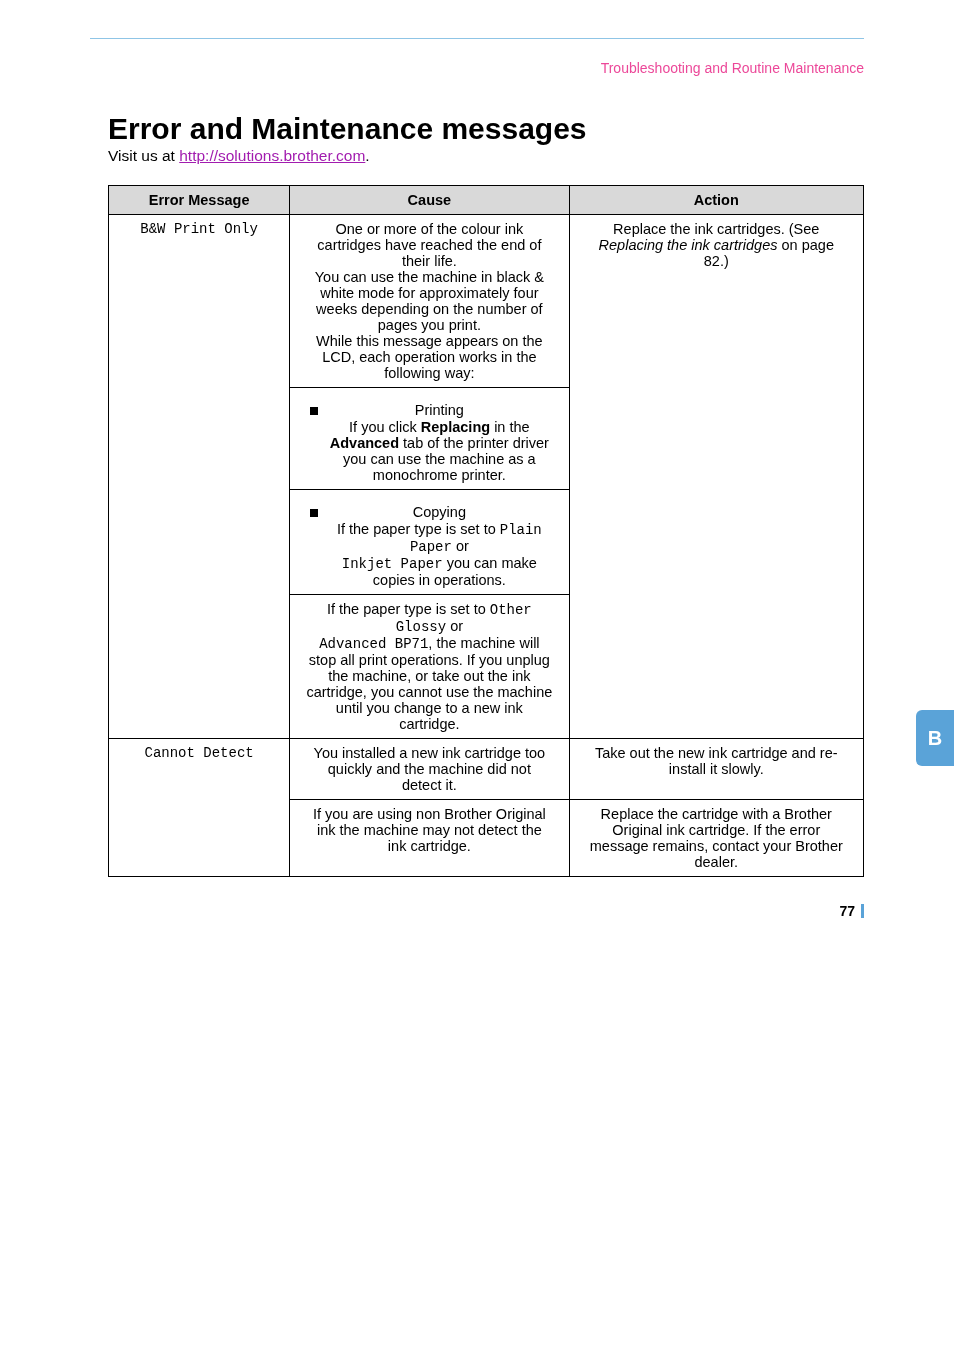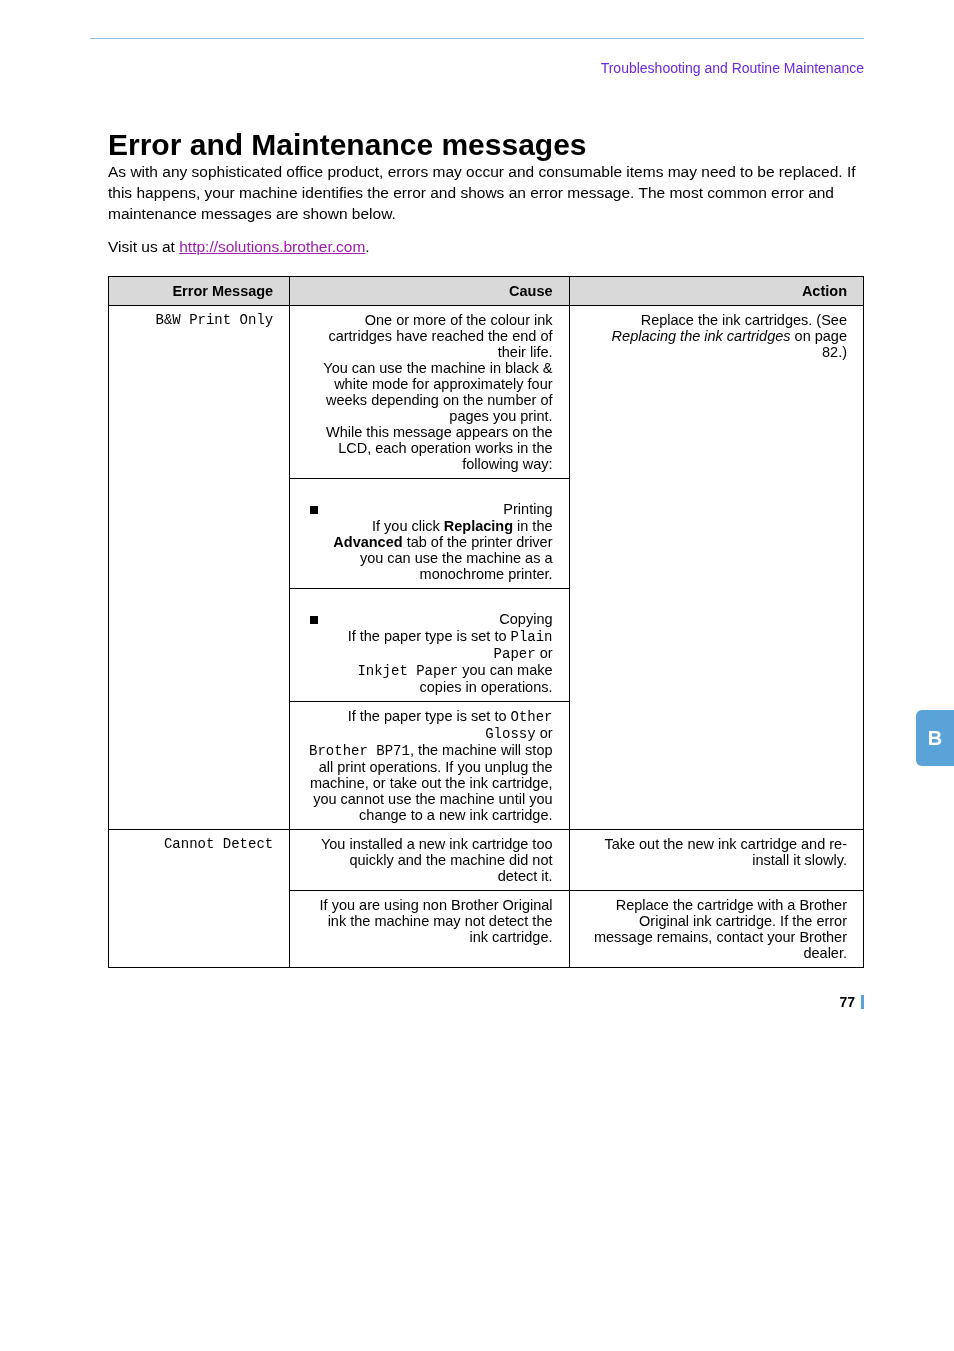"Troubleshooting and Routine Maintenance" .header-text { color: #6d28d9 -> #ec4899; margin-bottom: 52px -> 36px }
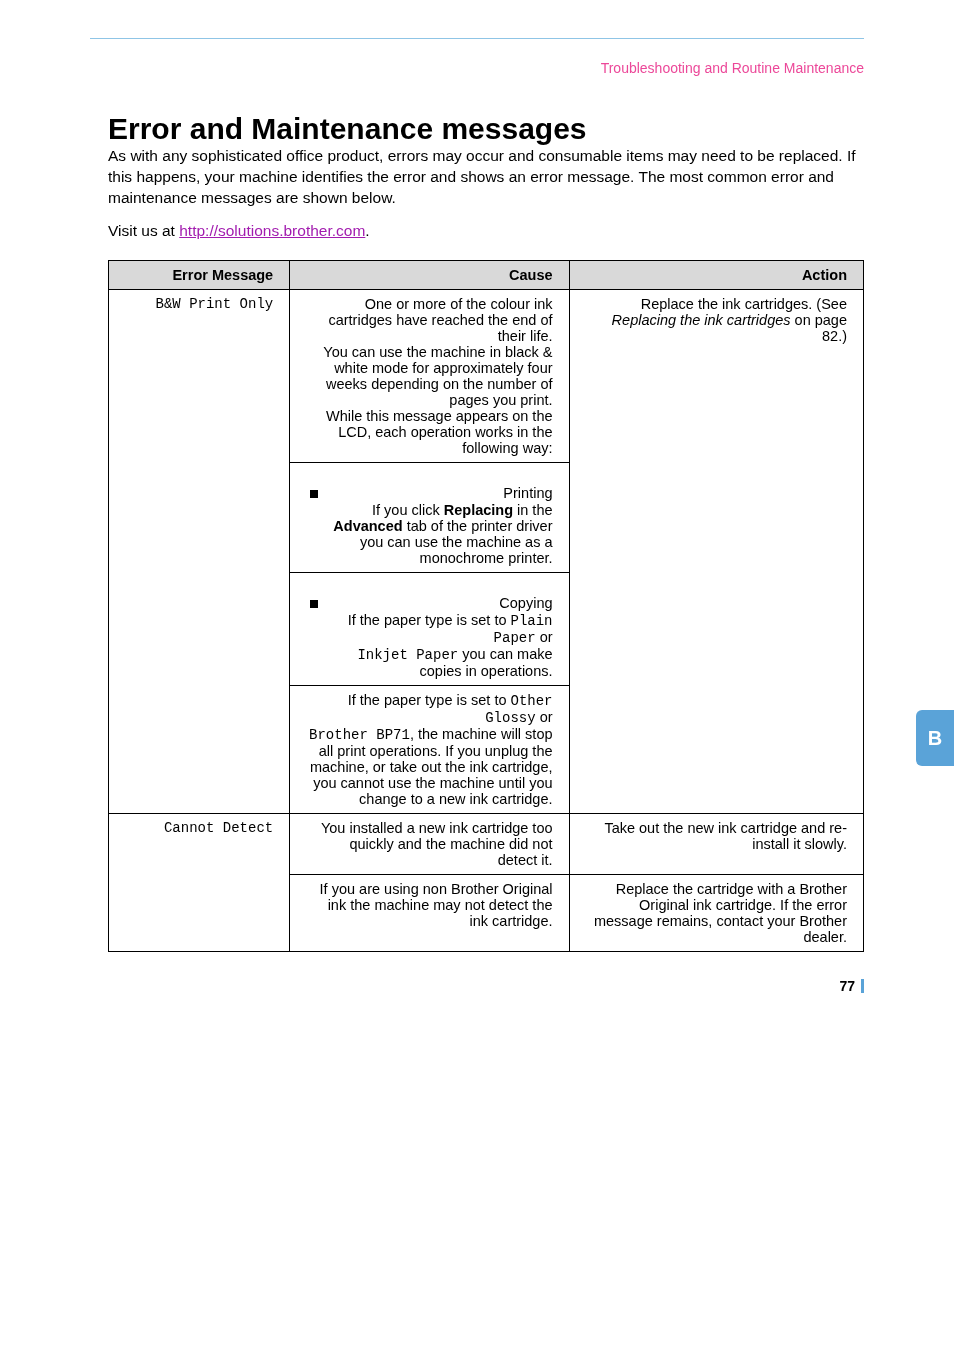"As with any sophisticated office" p.body { html: <p>As with any sophisticated office product, errors may occur and consumable items may need to be replaced. If this happens, your machine identifies the error and shows an error message. The most common error and maintenance messages are shown below.</p> -> none }
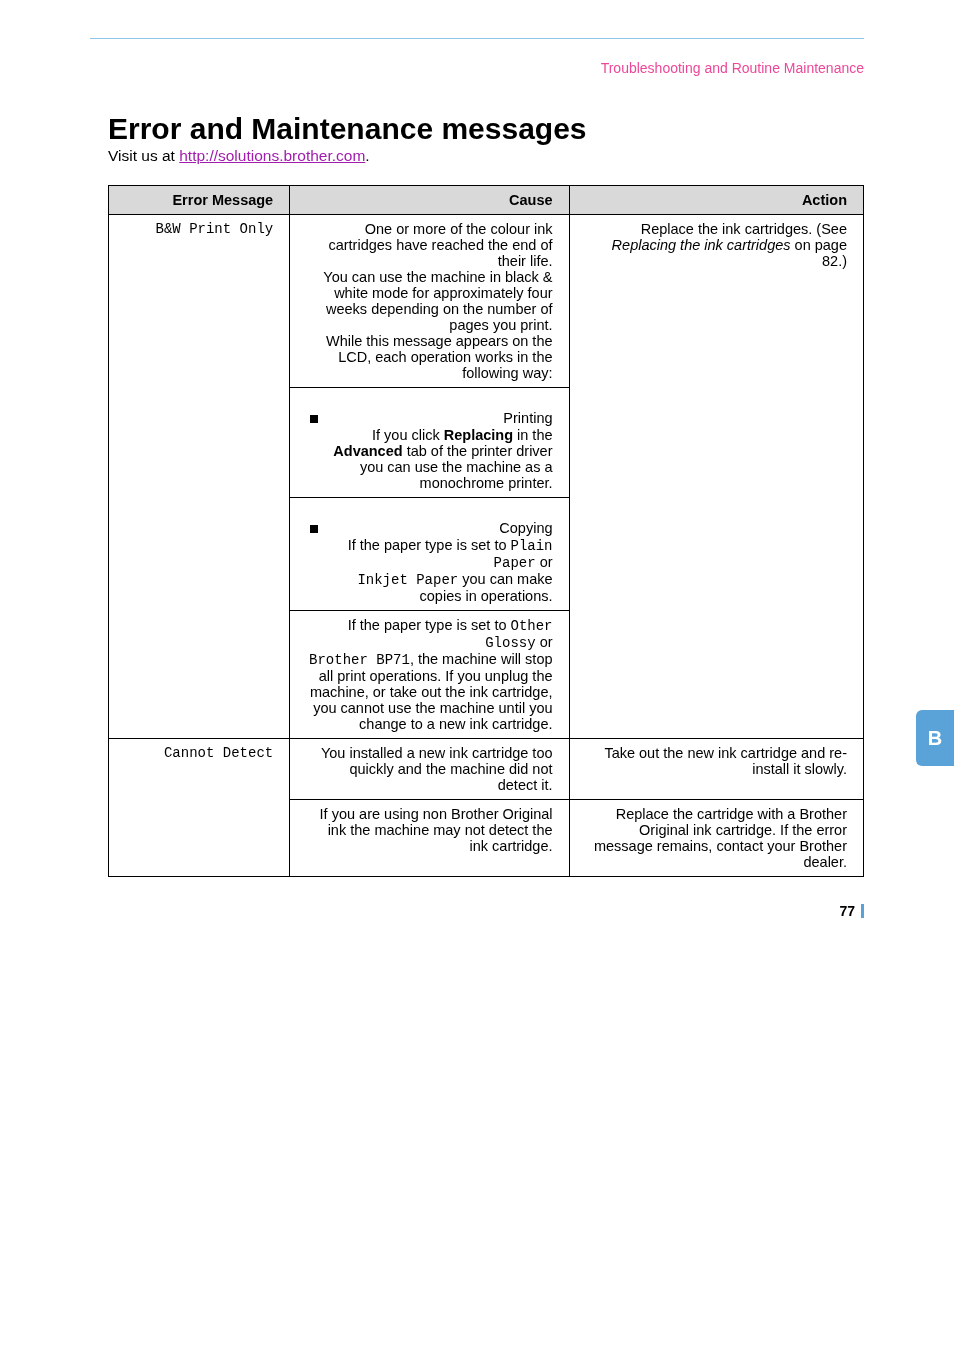"Error Message" th, td { text-align: right -> center }
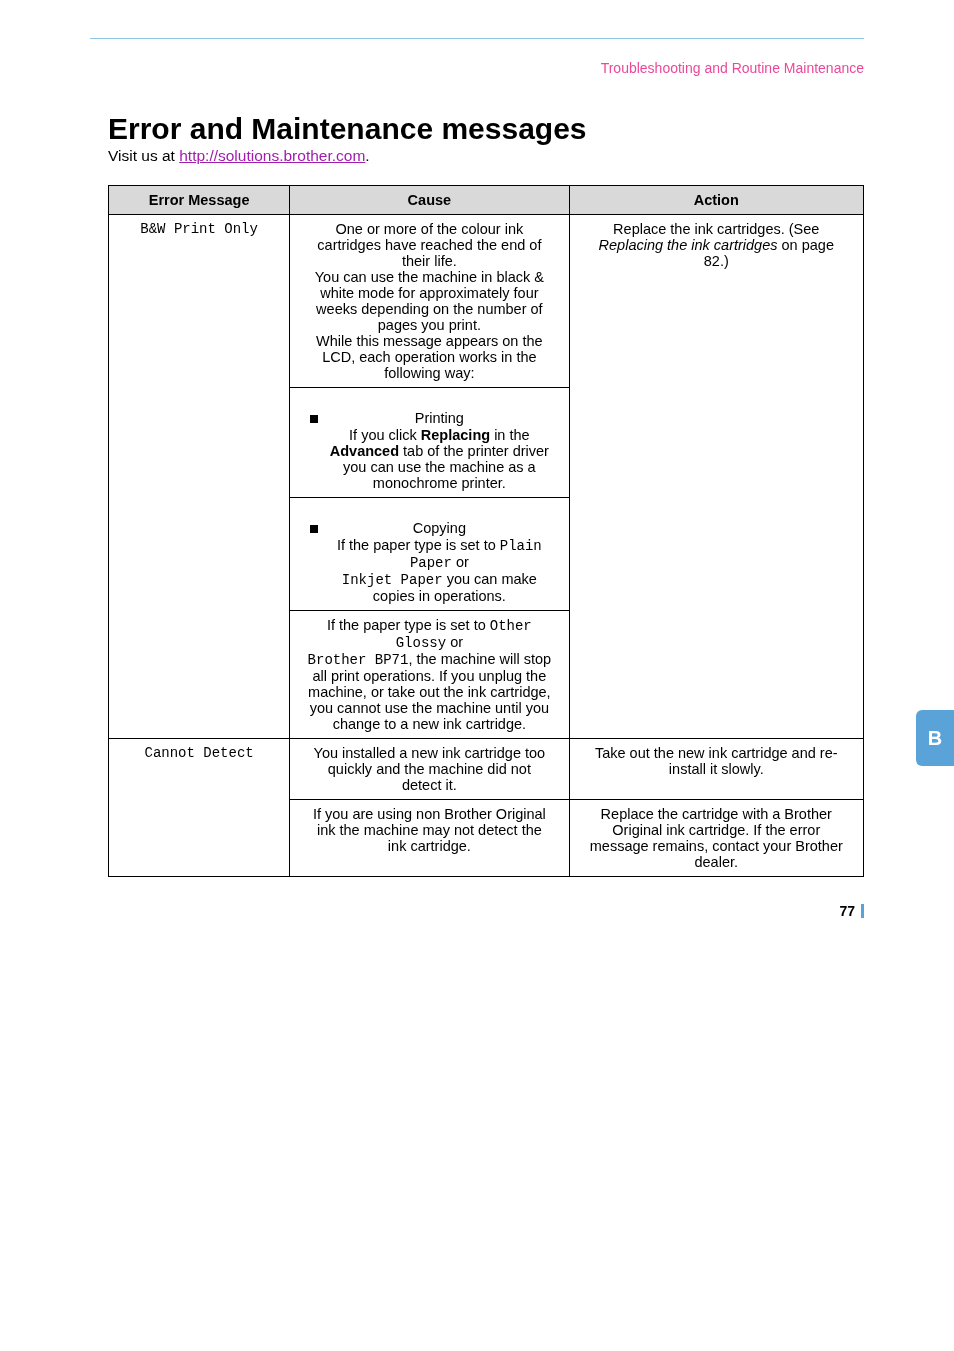"Printing" .bullet-row { margin-top: 16px -> 8px }
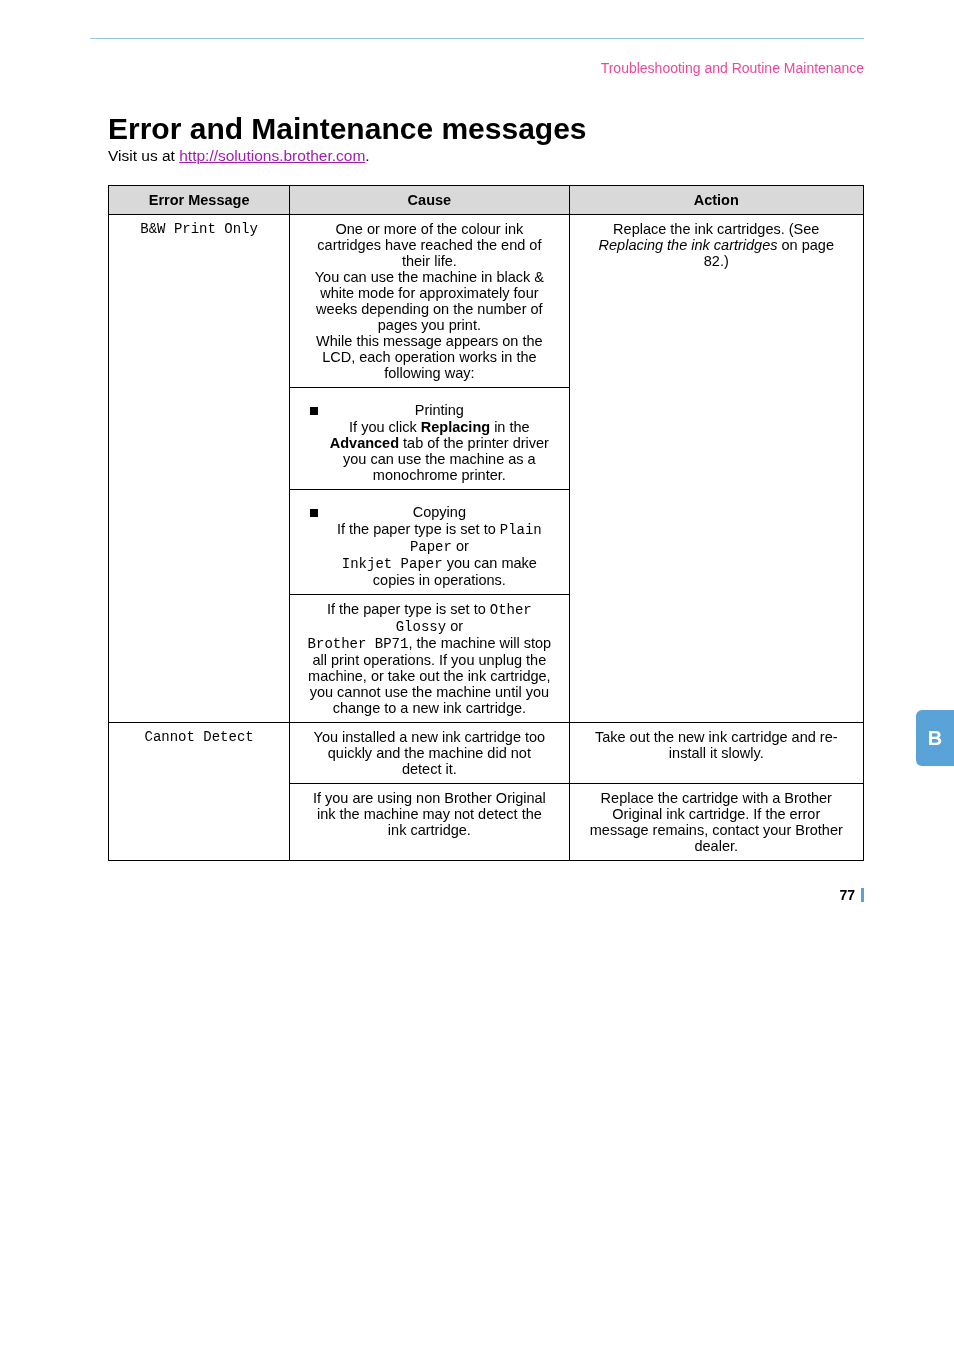"Brother BP71" span.mono { text: Brother -> Advanced }
